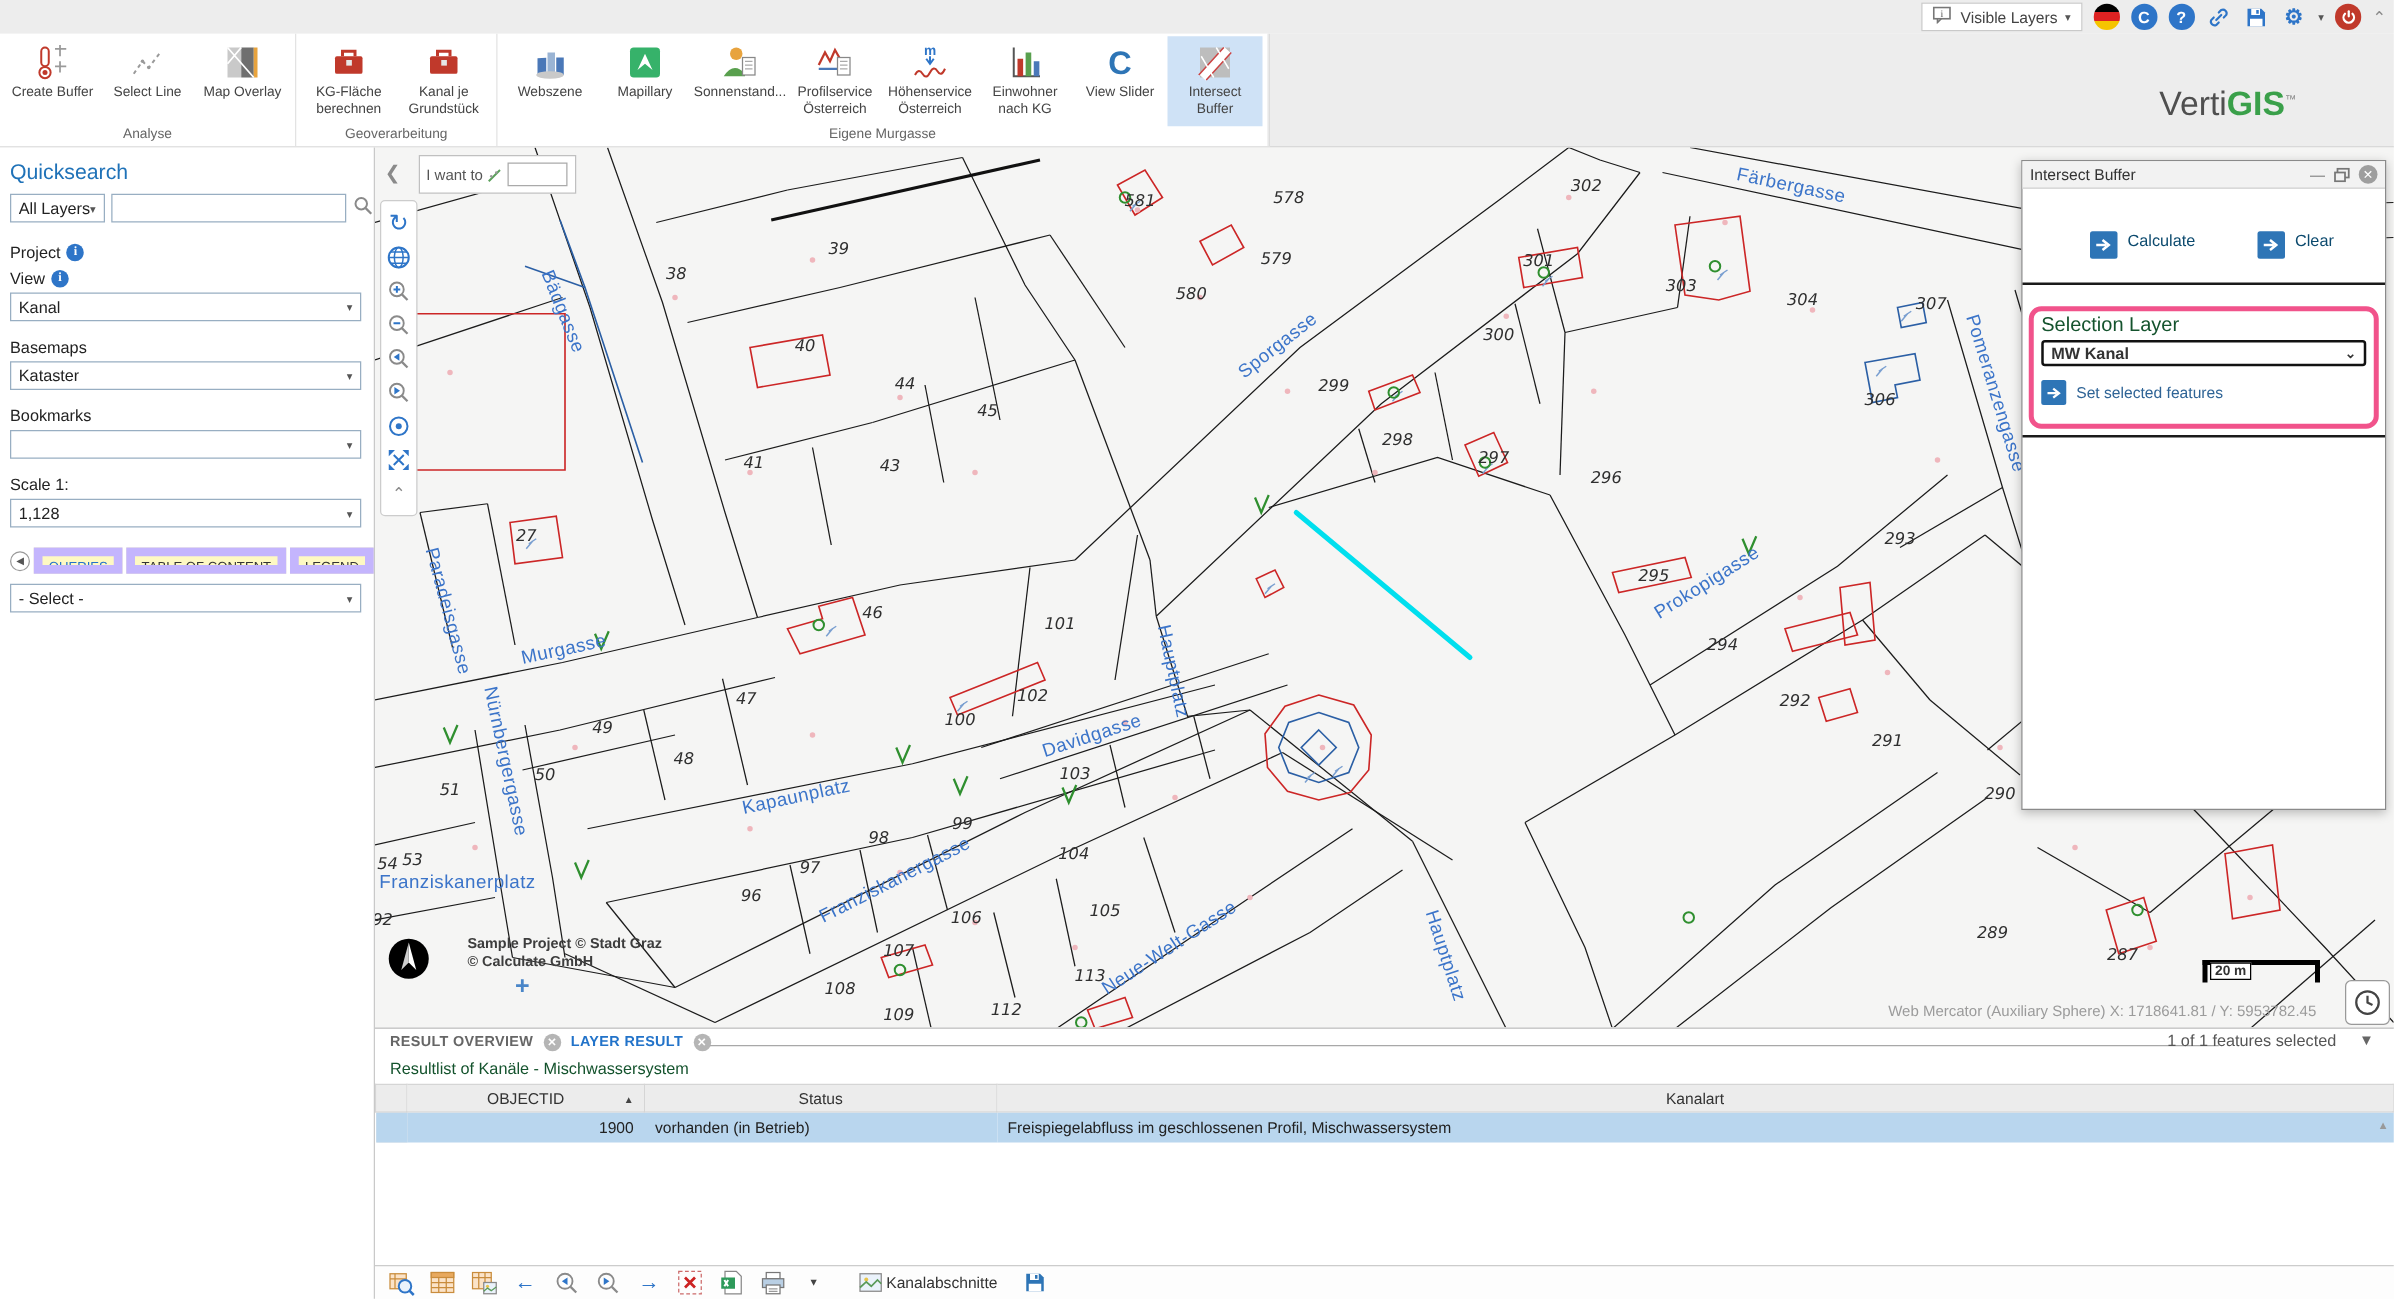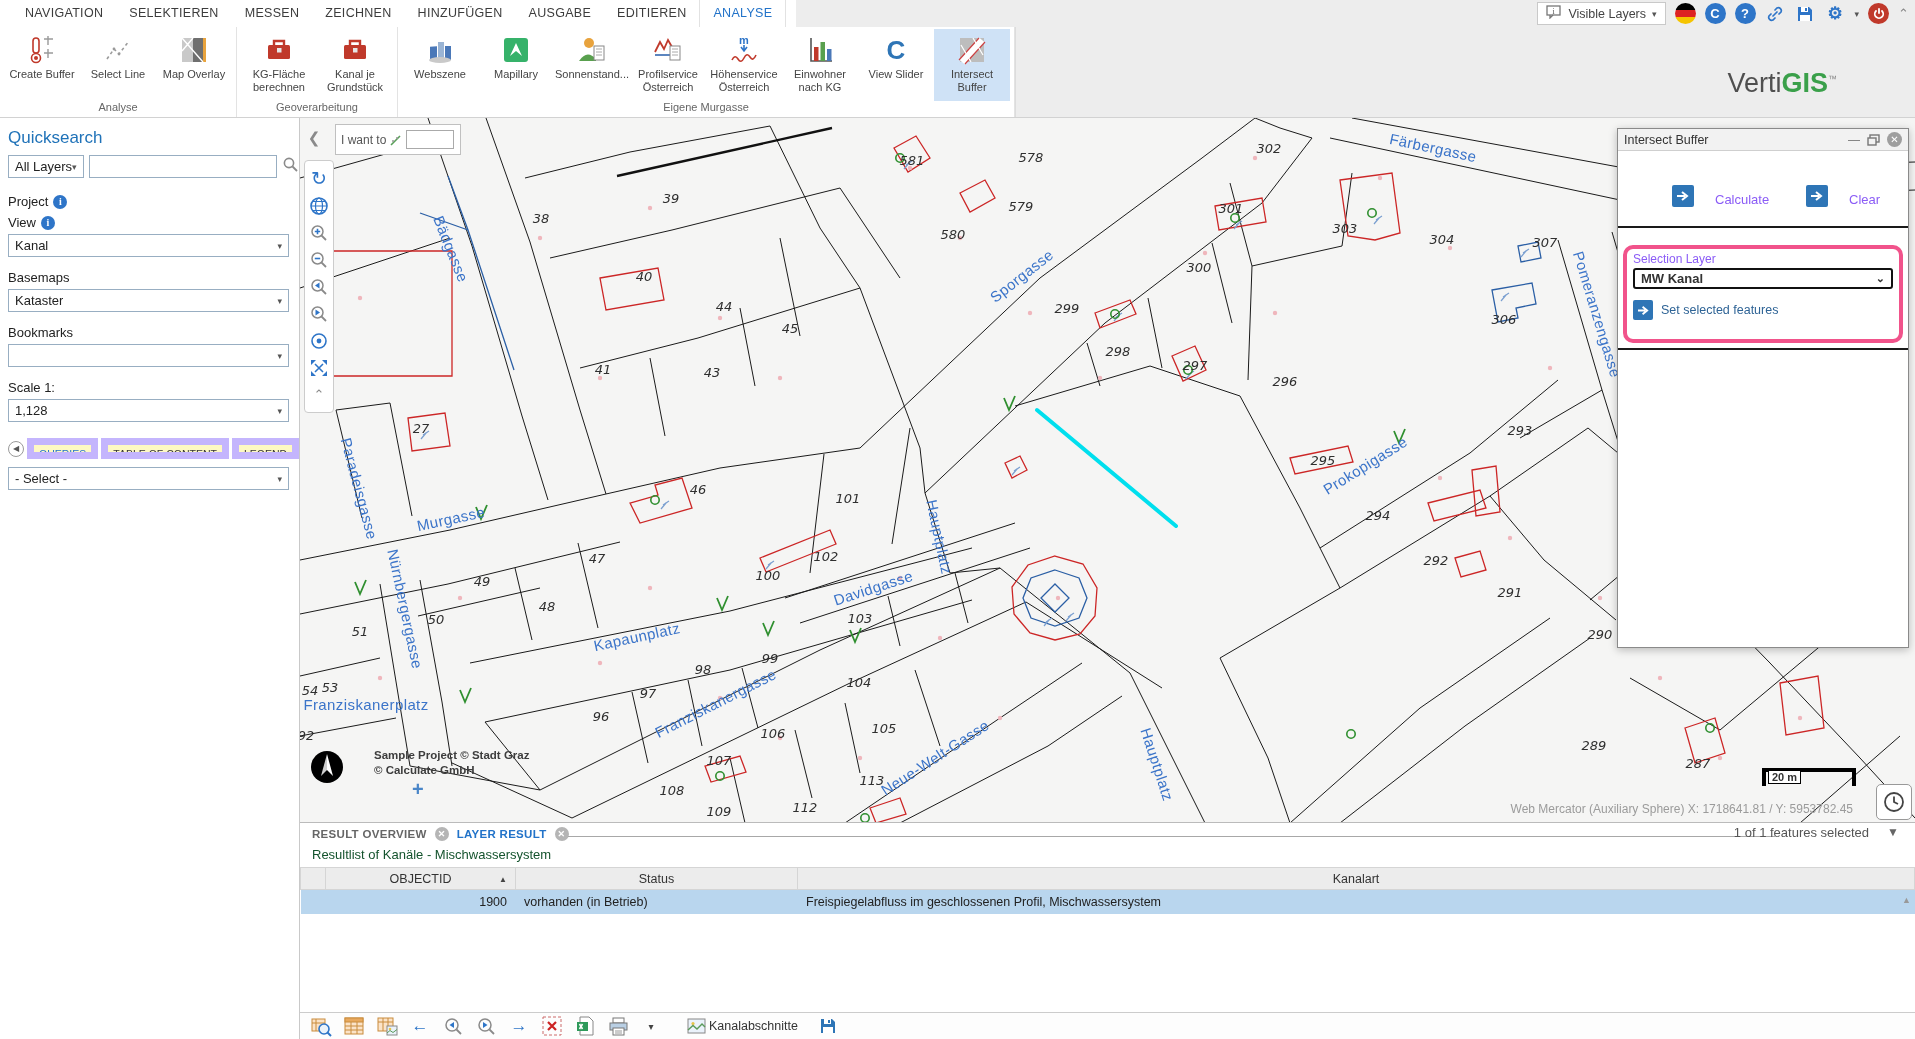"NAVIGATION" div { html: <div> <div>NAVIGATION</div> <div>SELEKTIEREN</div> <div>MESSEN</div> <div>ZEICHNEN</div> <div>HINZUFÜGEN</div> <div>AUSGABE</div> <div>EDITIEREN</div> <div>ANALYSE</div> </div> -> none }
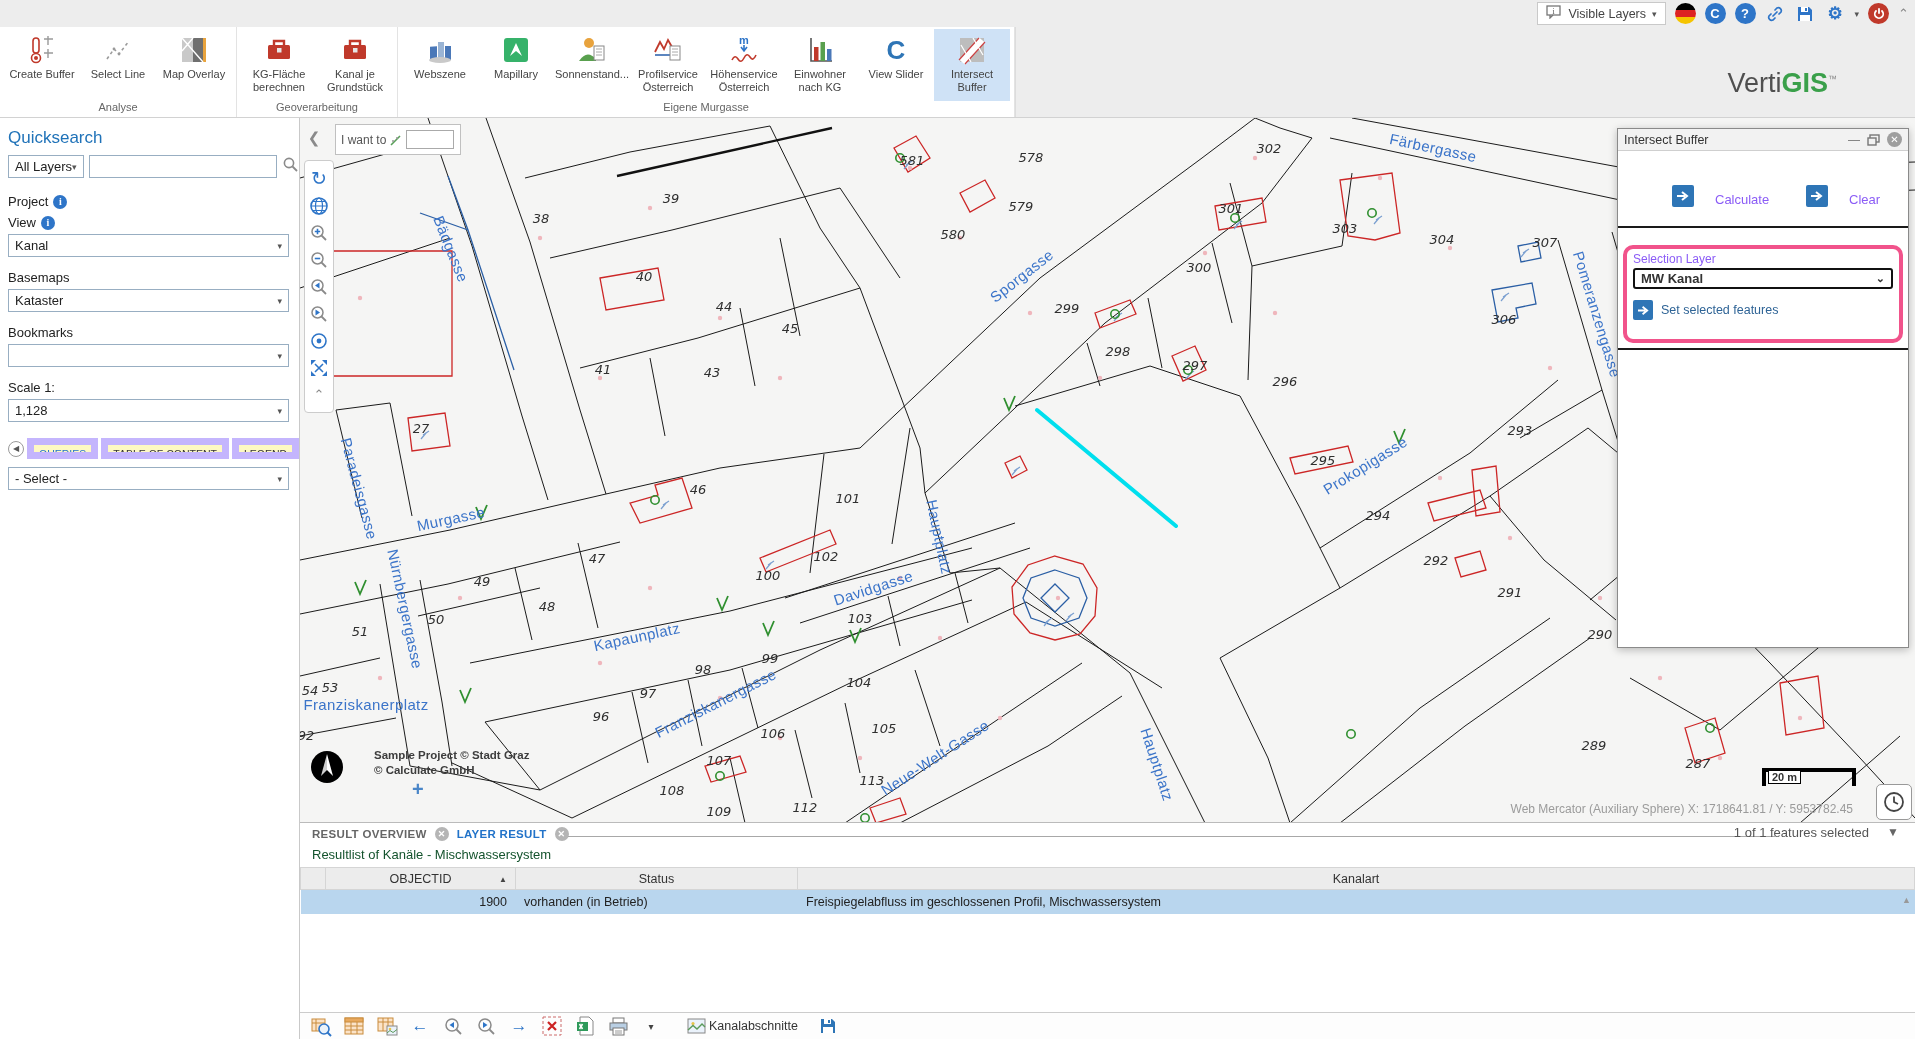"Calculate" .pbtn { align-items: flex-end -> flex-start; color: #8b5cf6 -> #0c4a6e; gap: 21px -> 8px }
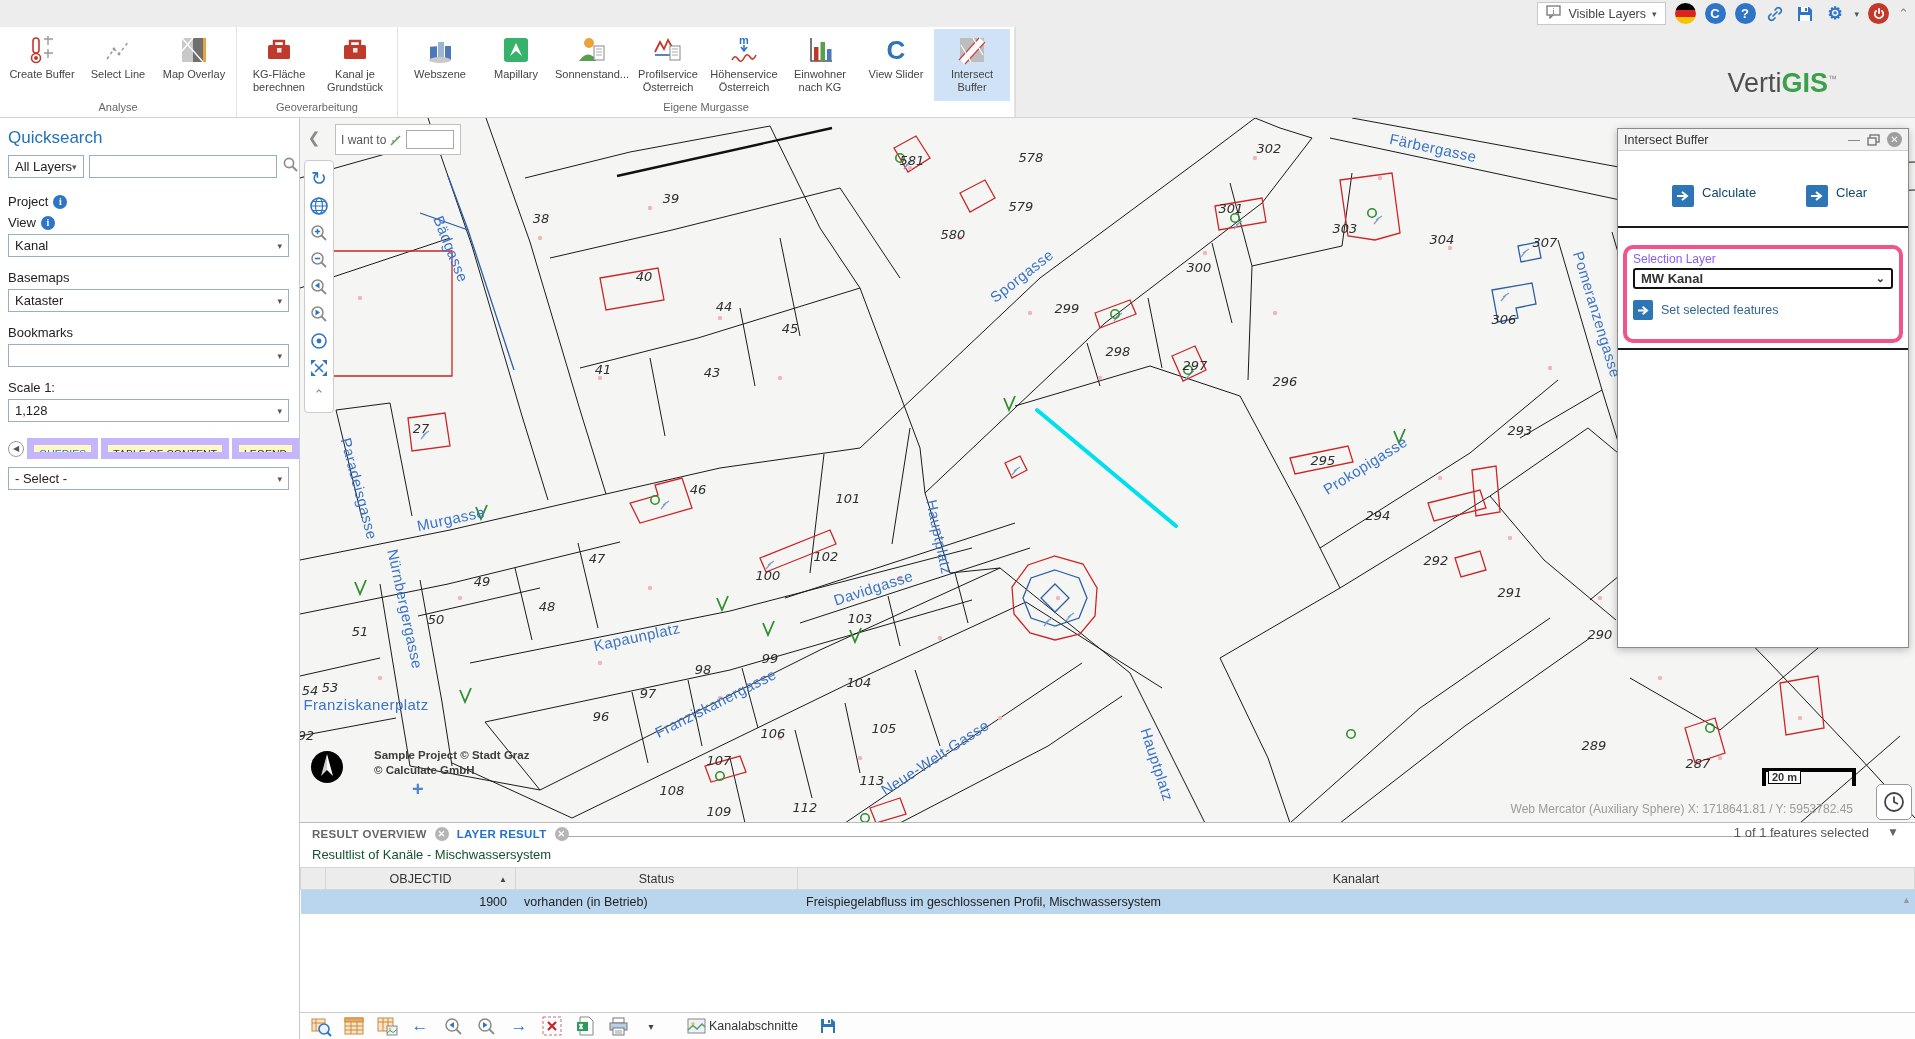"Selection Layer" #pinkbox .plbl { color: #8b5cf6 -> #14532d; font-size: 12px -> 16px }
